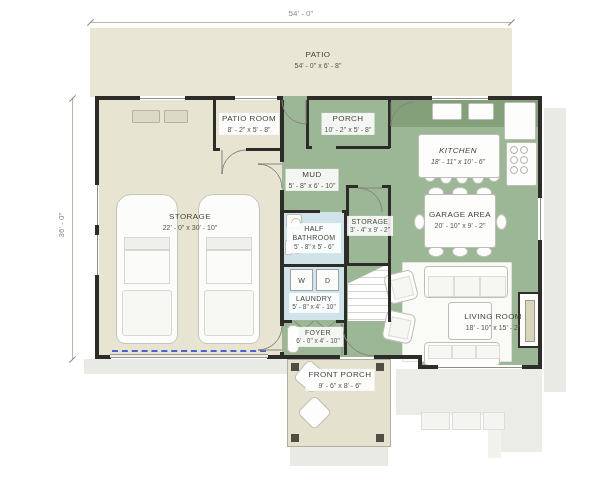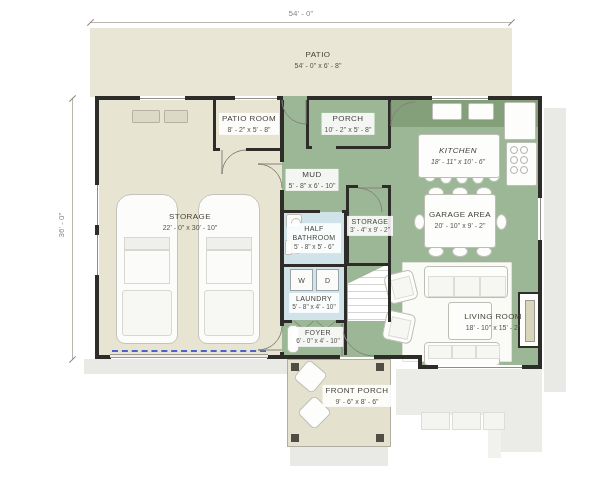"FRONT PORCH" div.room-label { margin-left: 17px -> none; top: 396px -> 380px }
